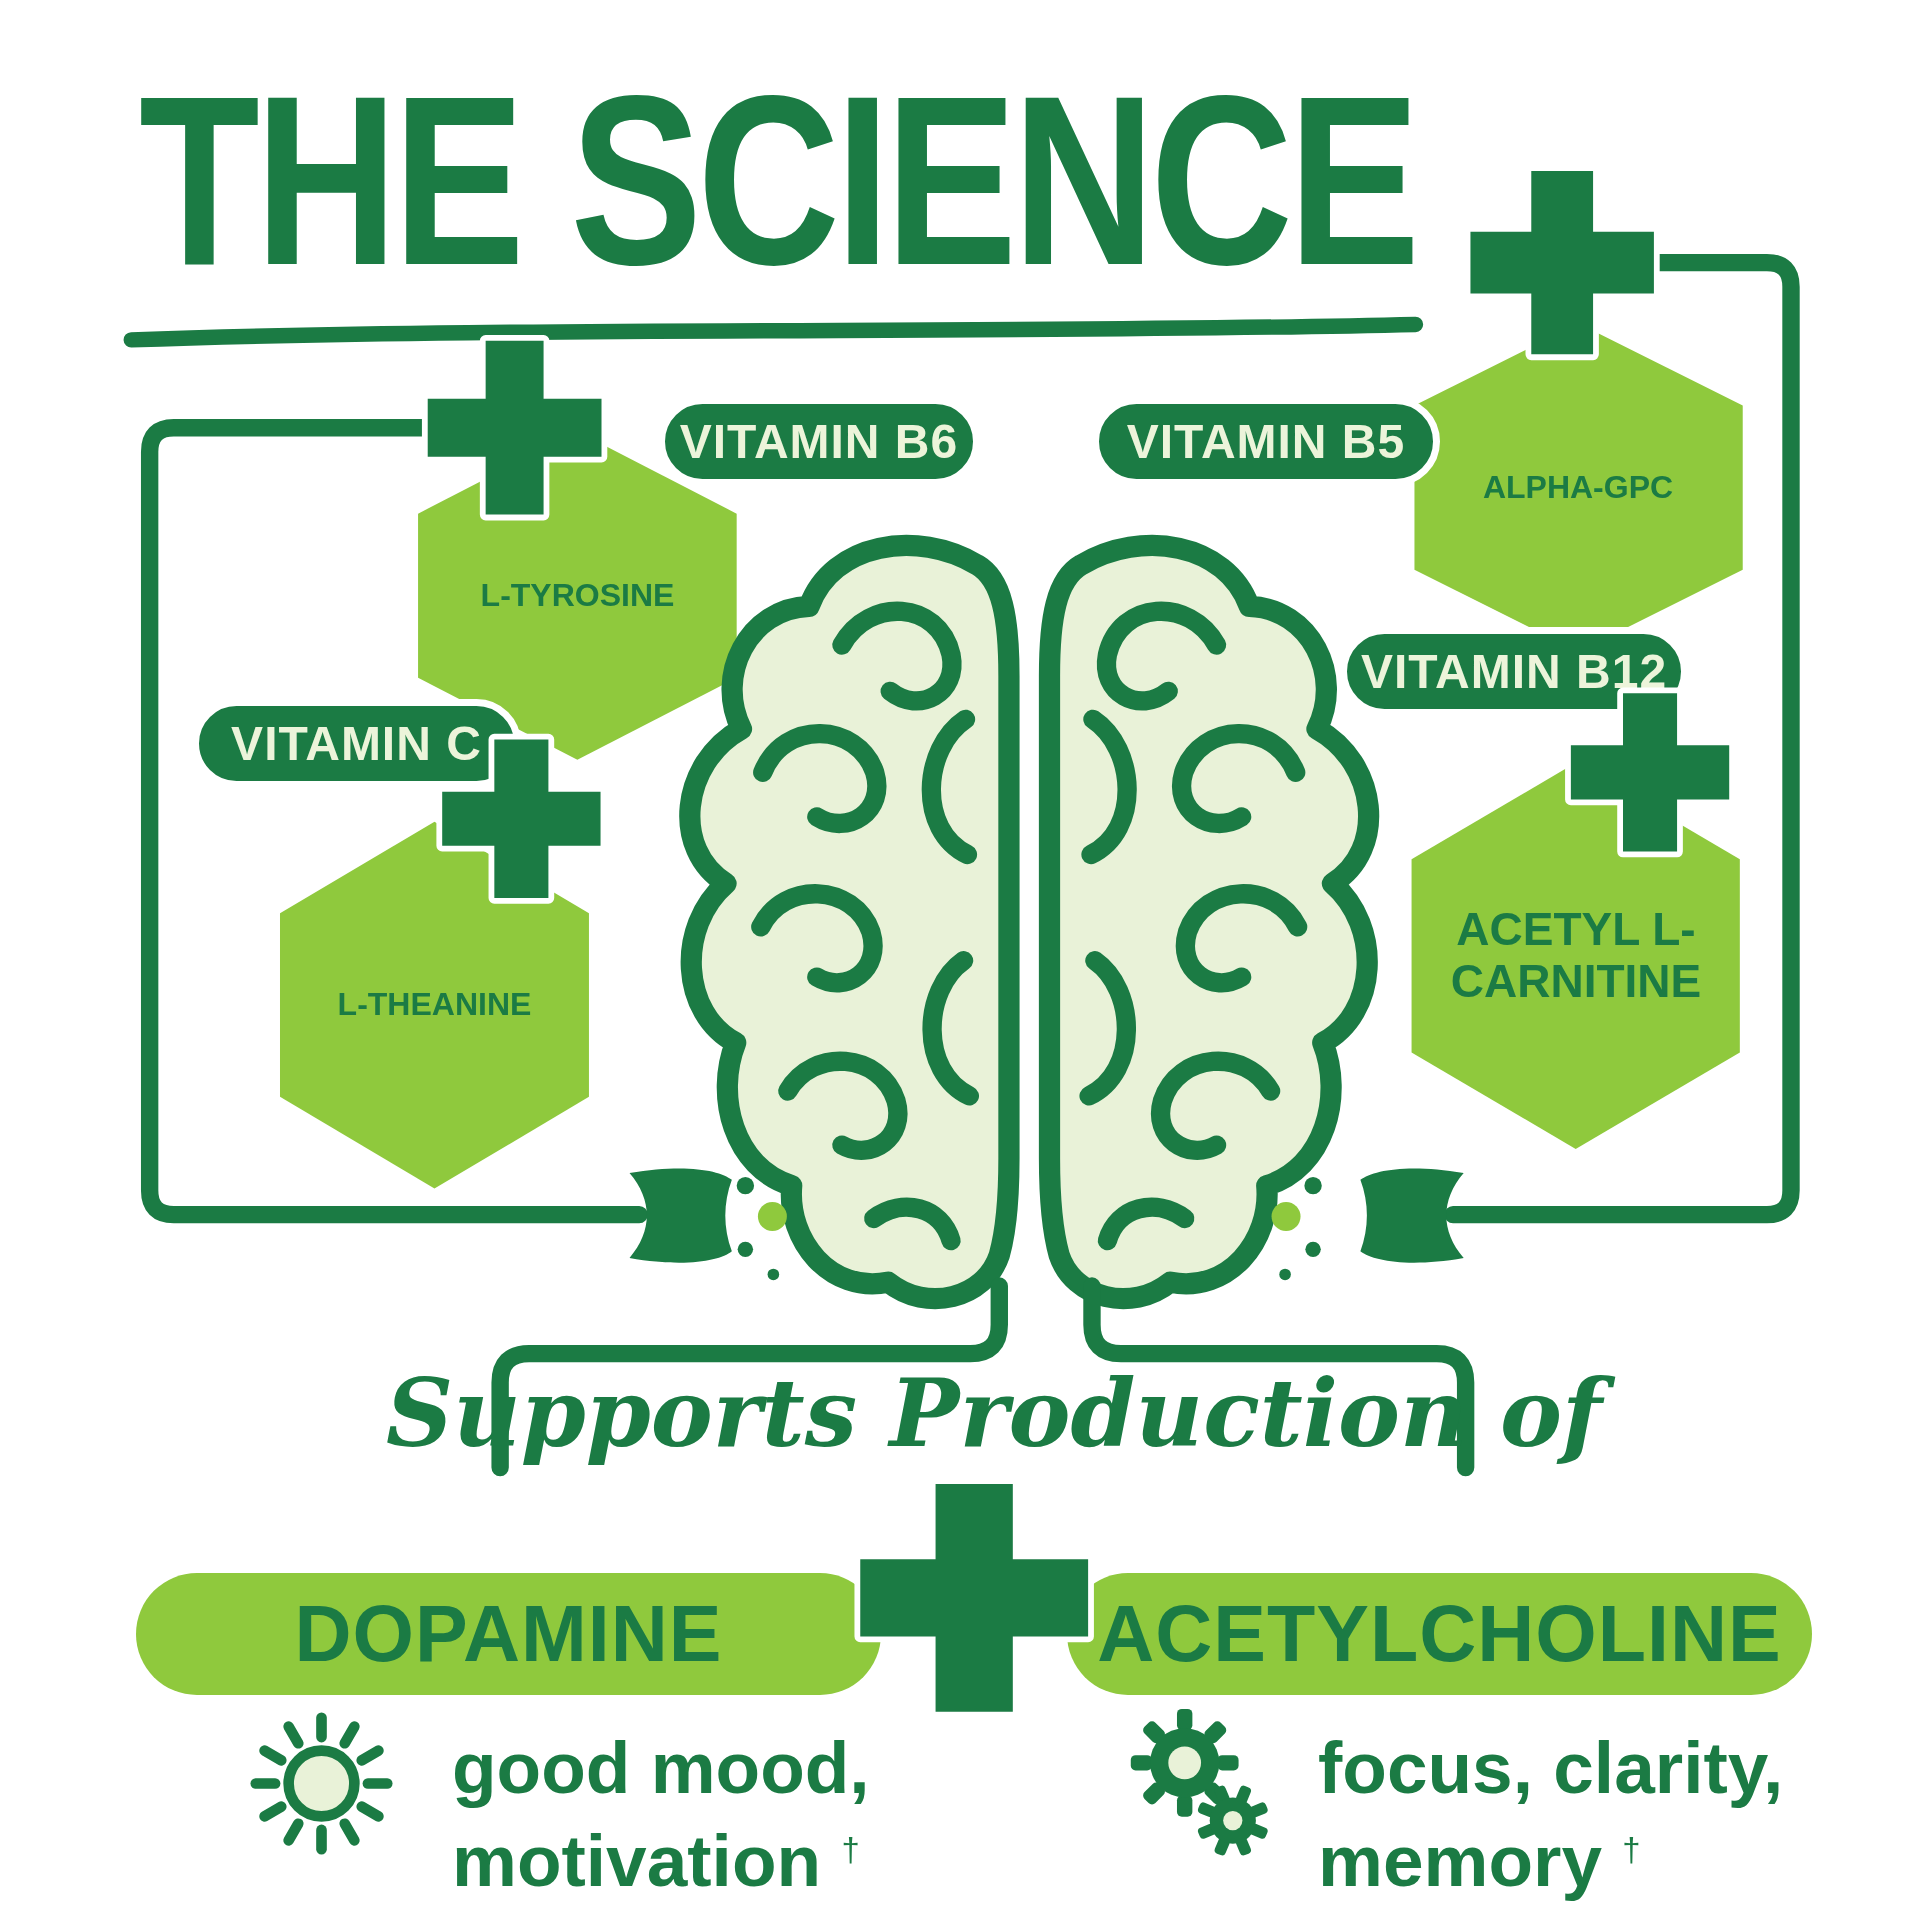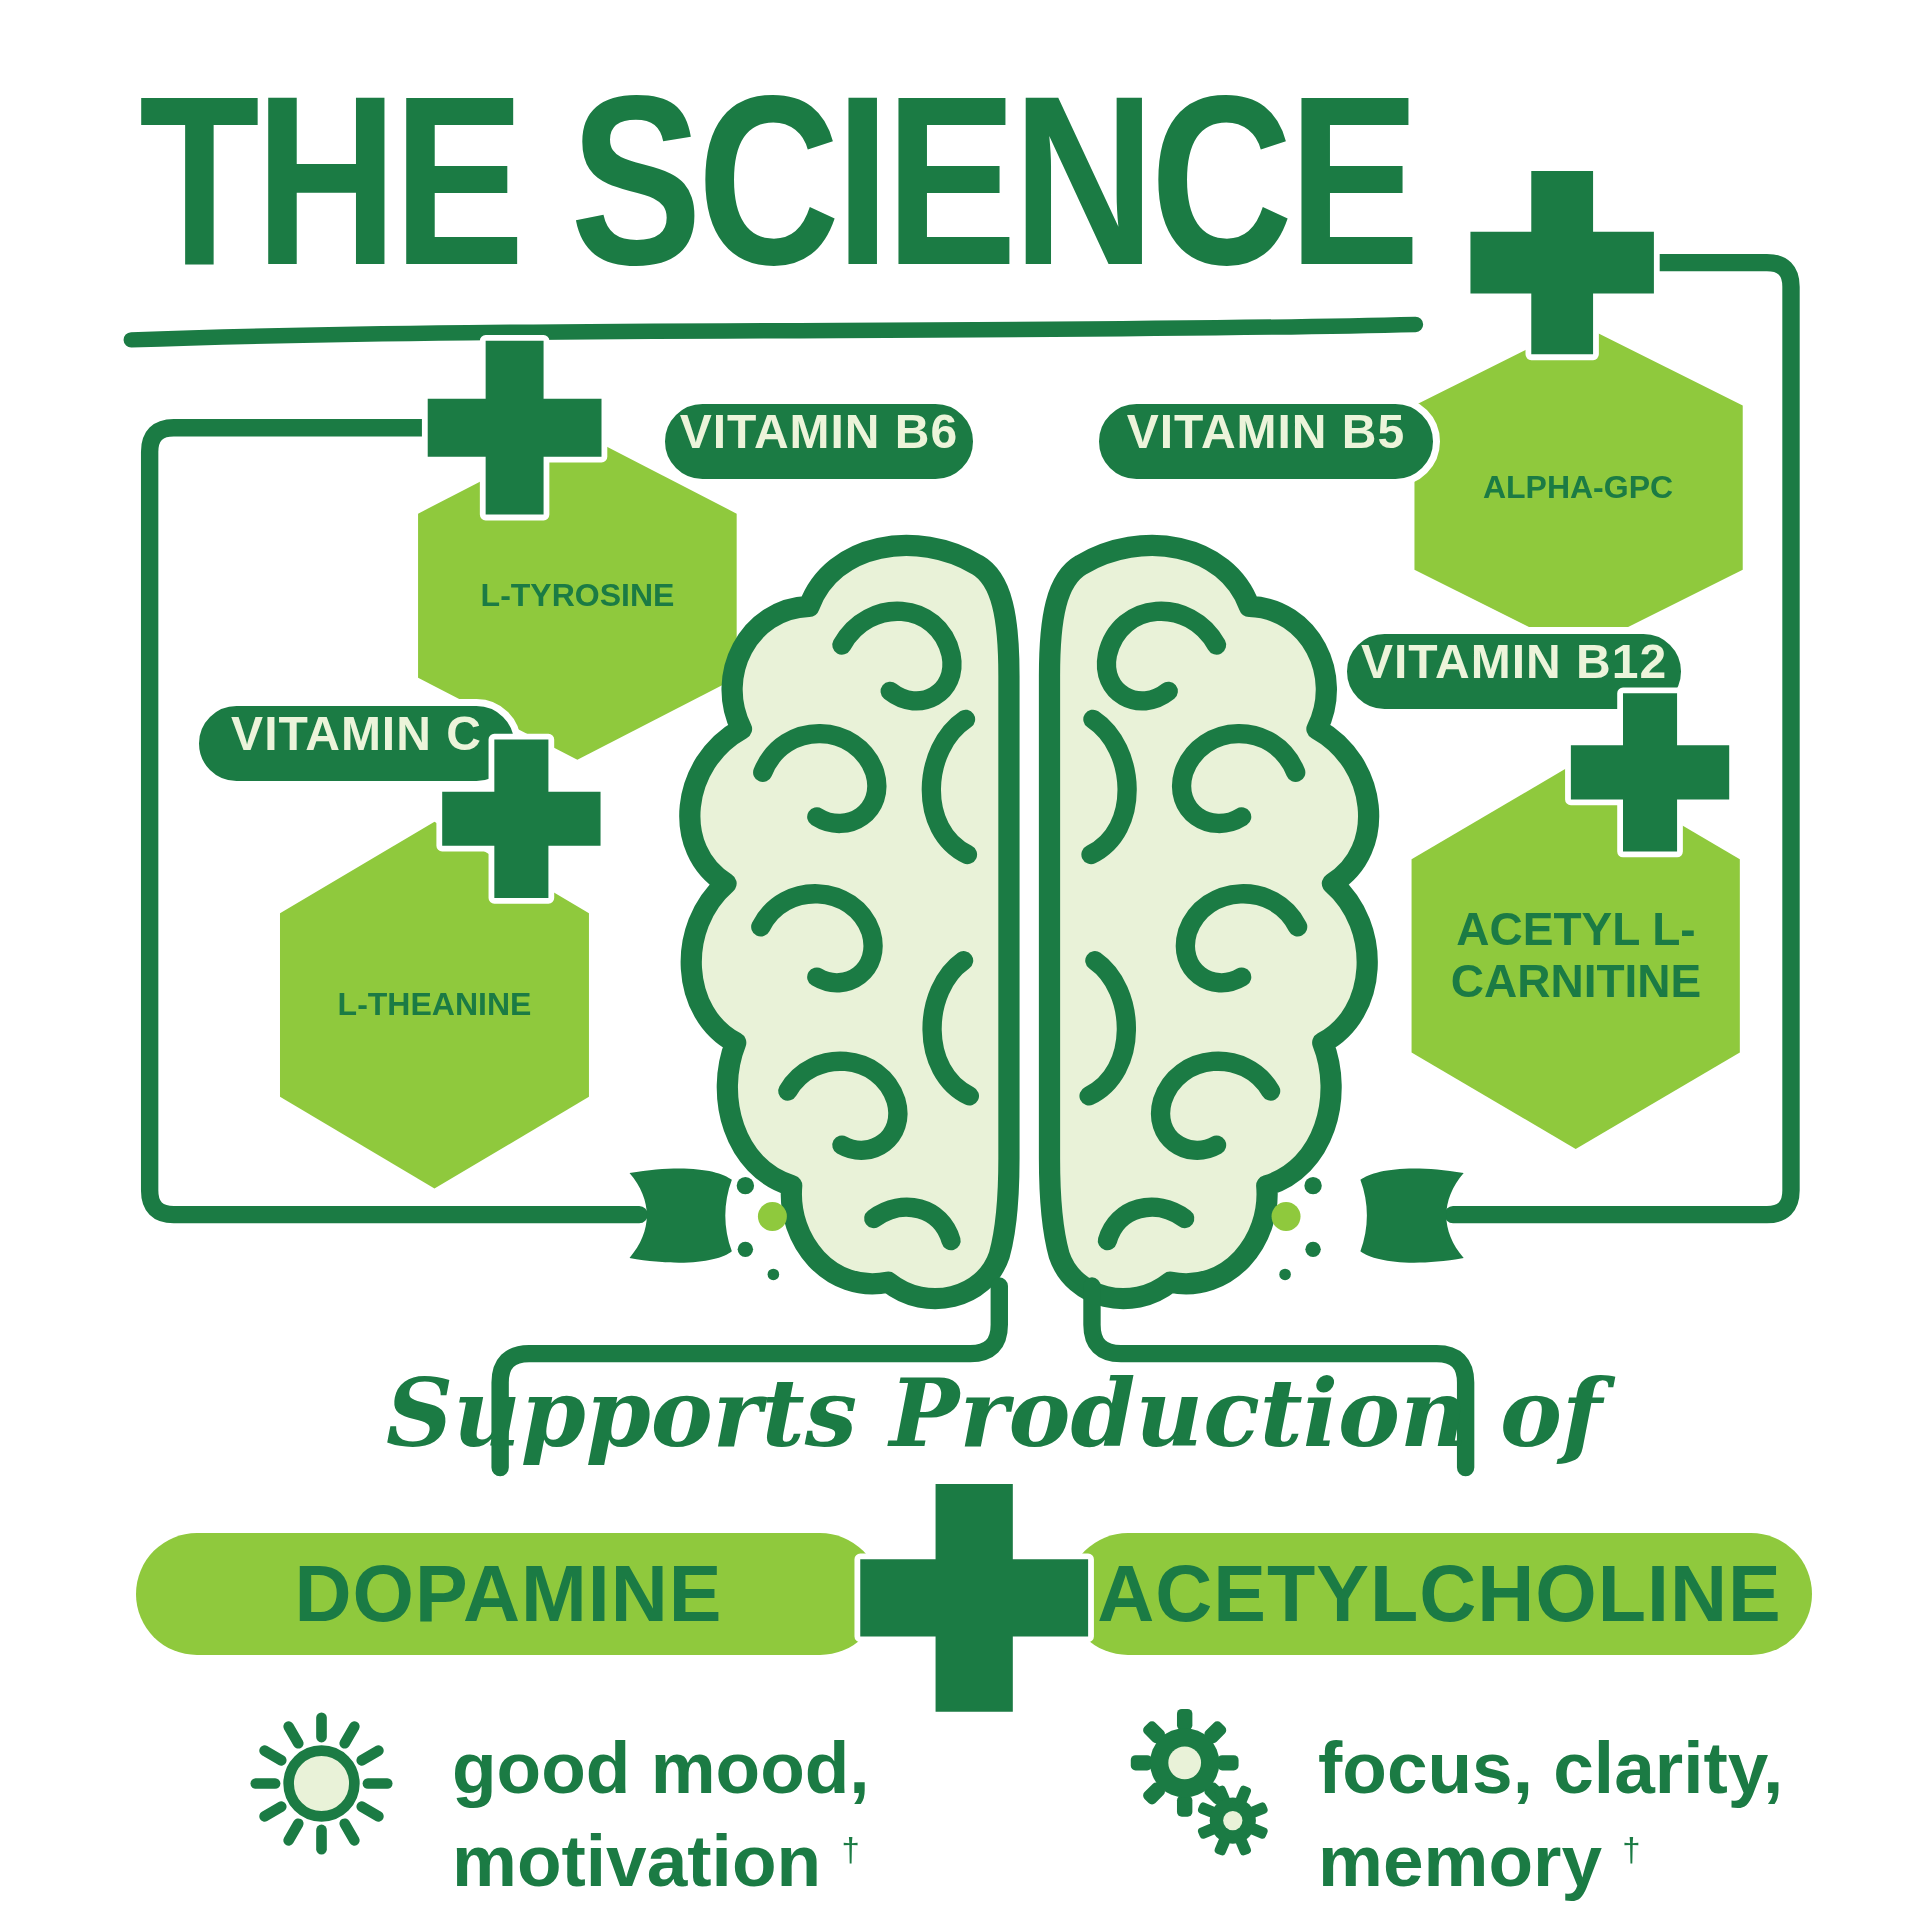"VITAMIN B6" .pill { align-items: flex-start -> center }
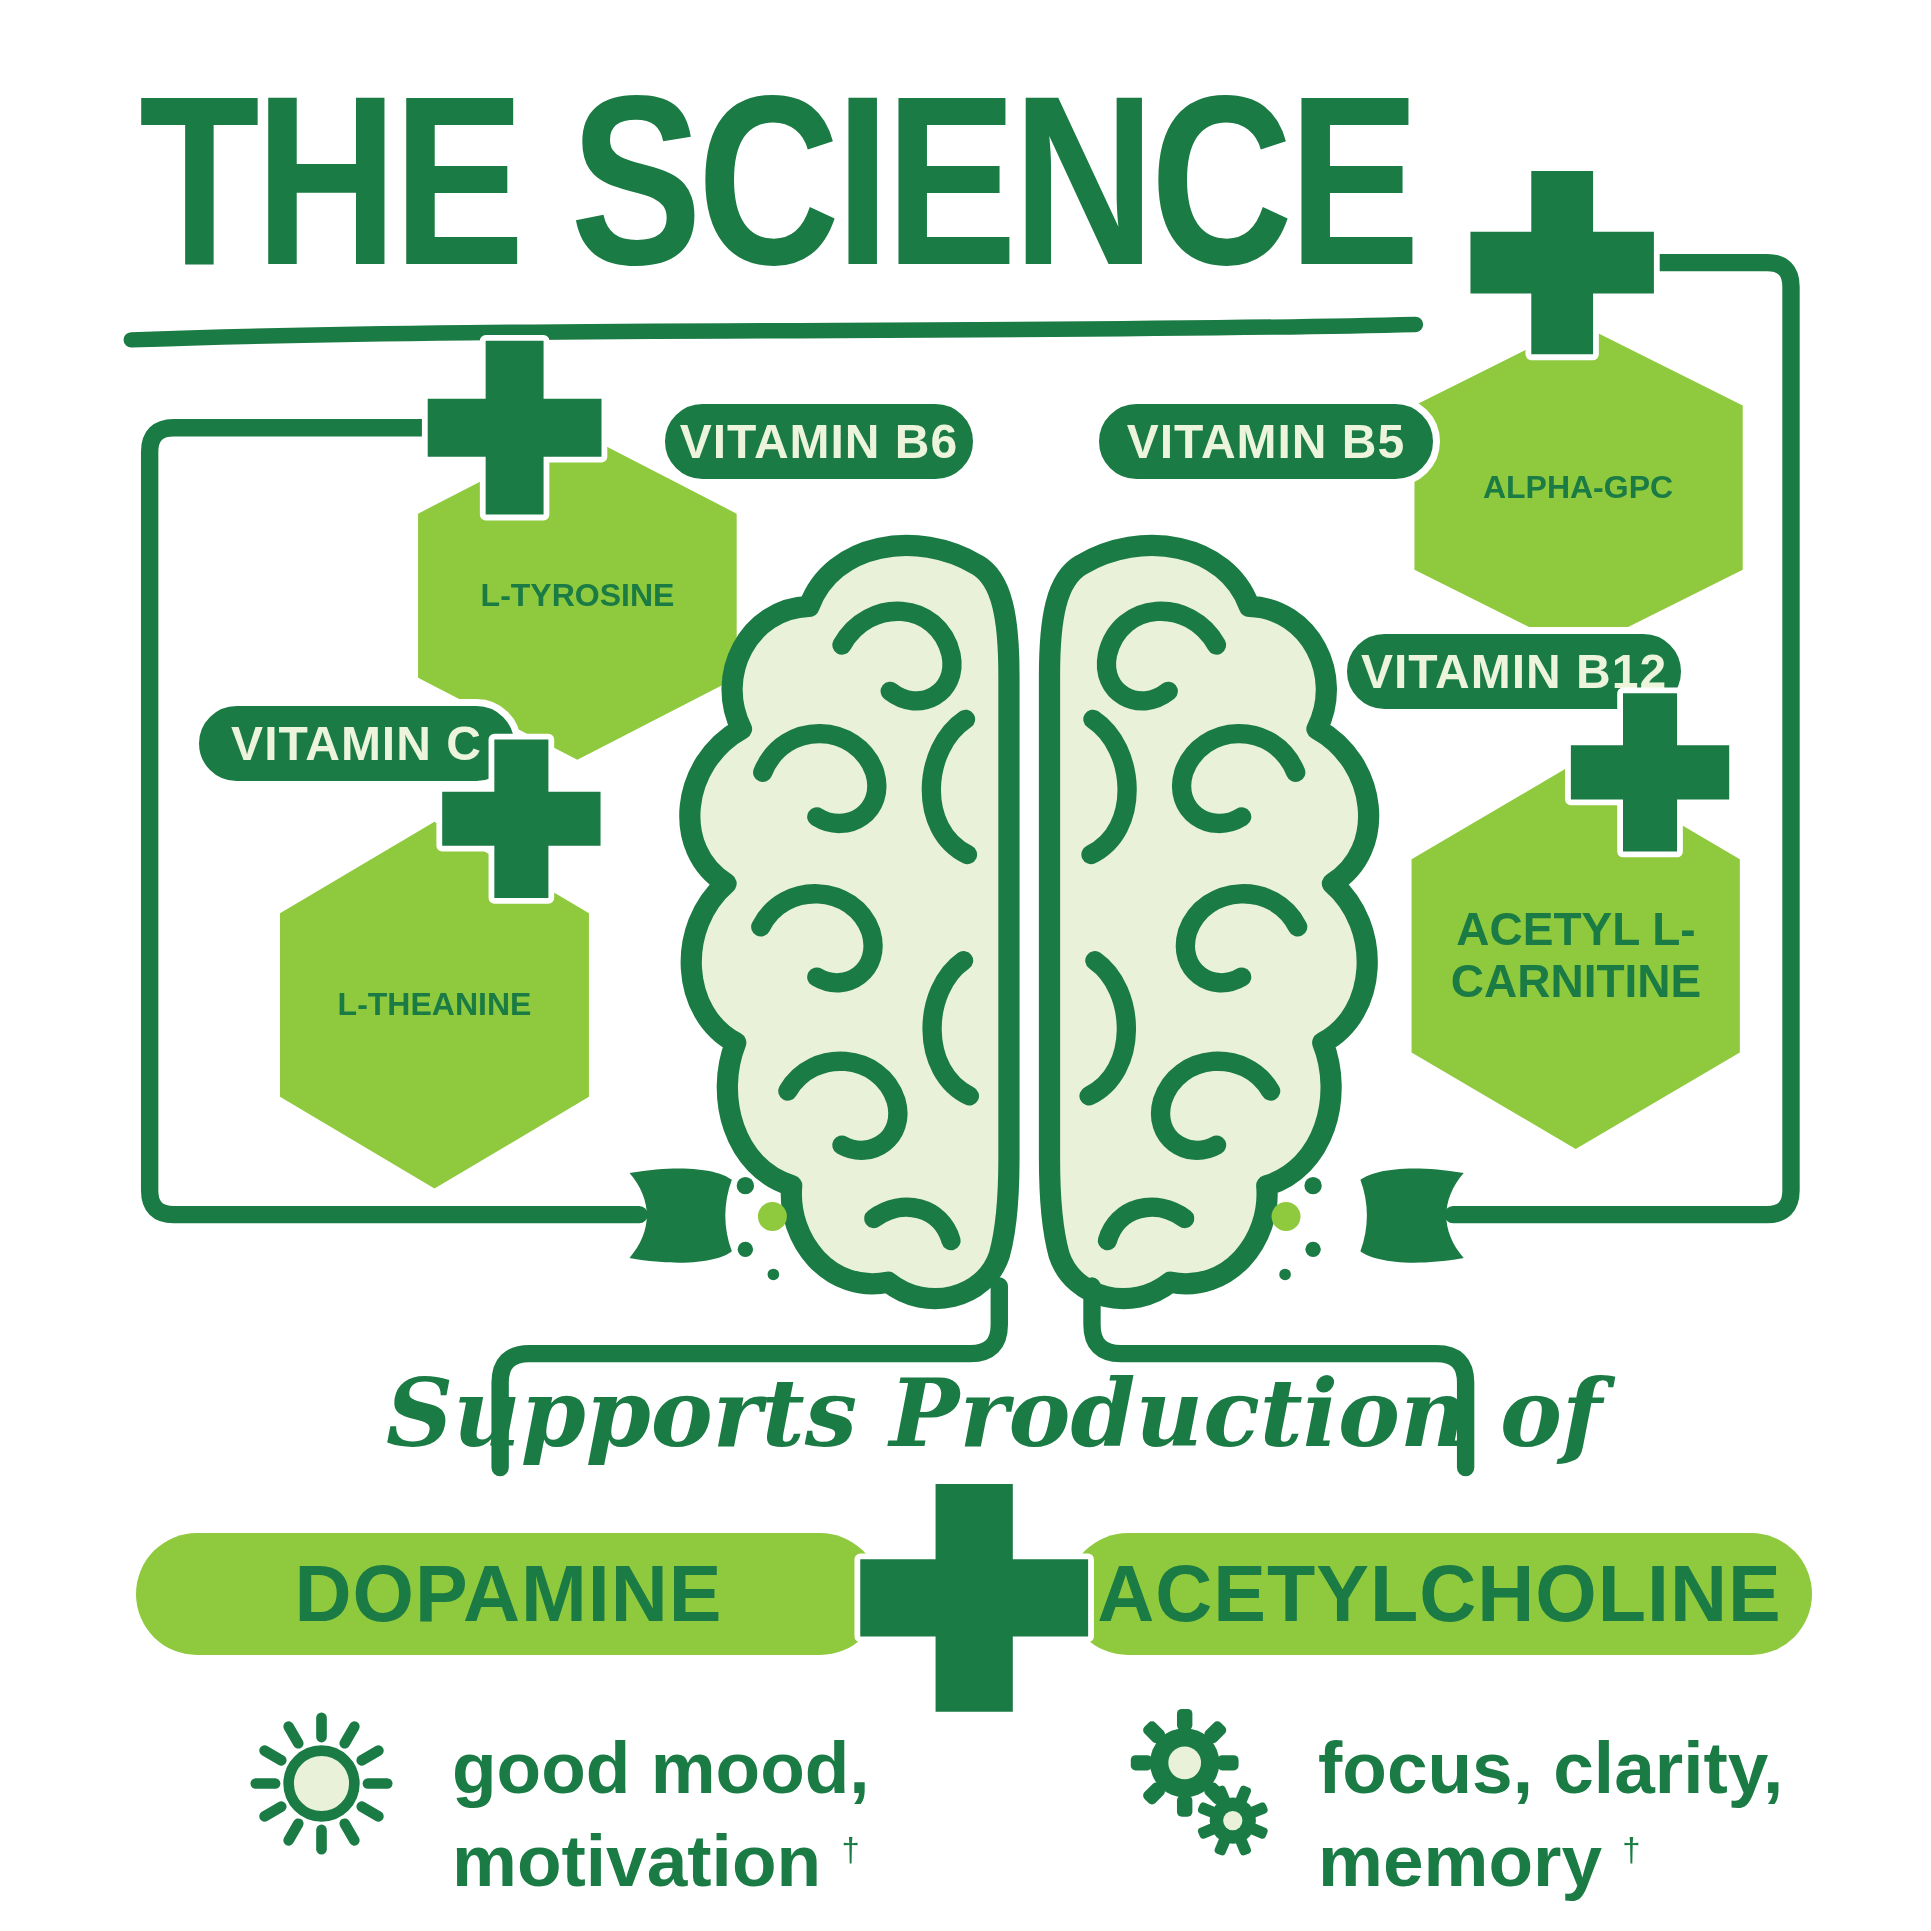"DOPAMINE" .outbox { margin-top: none -> 40px }
